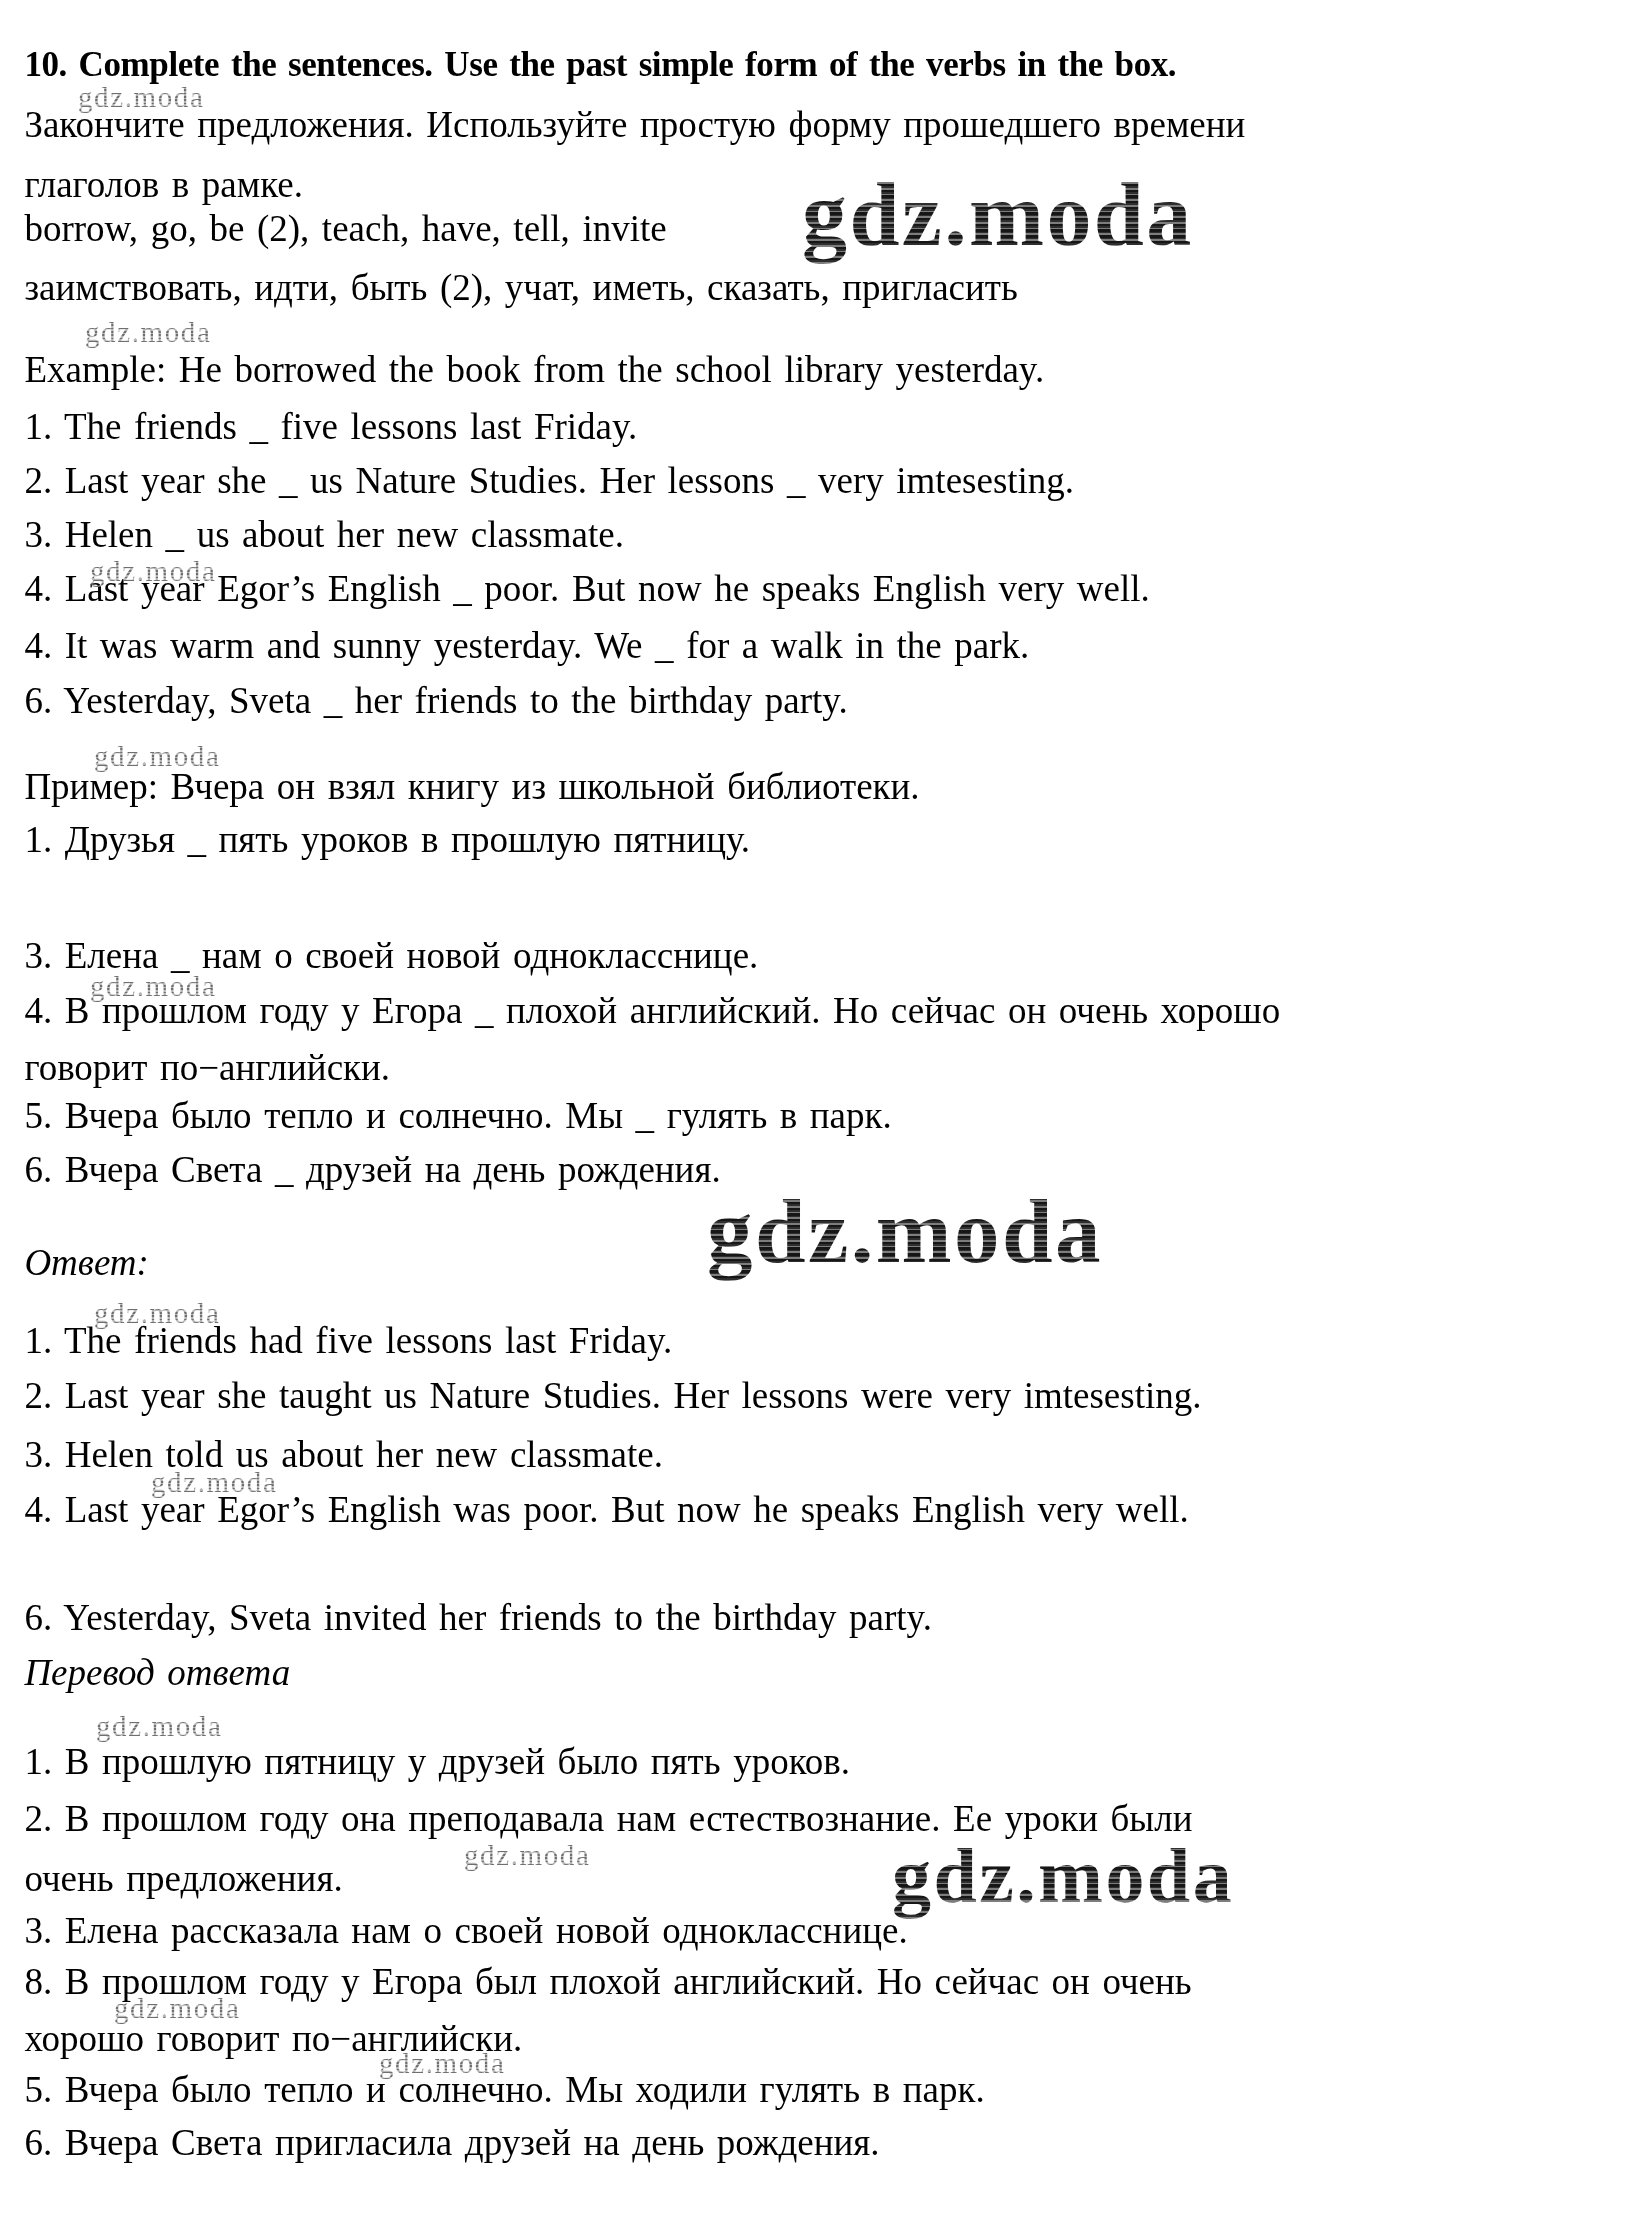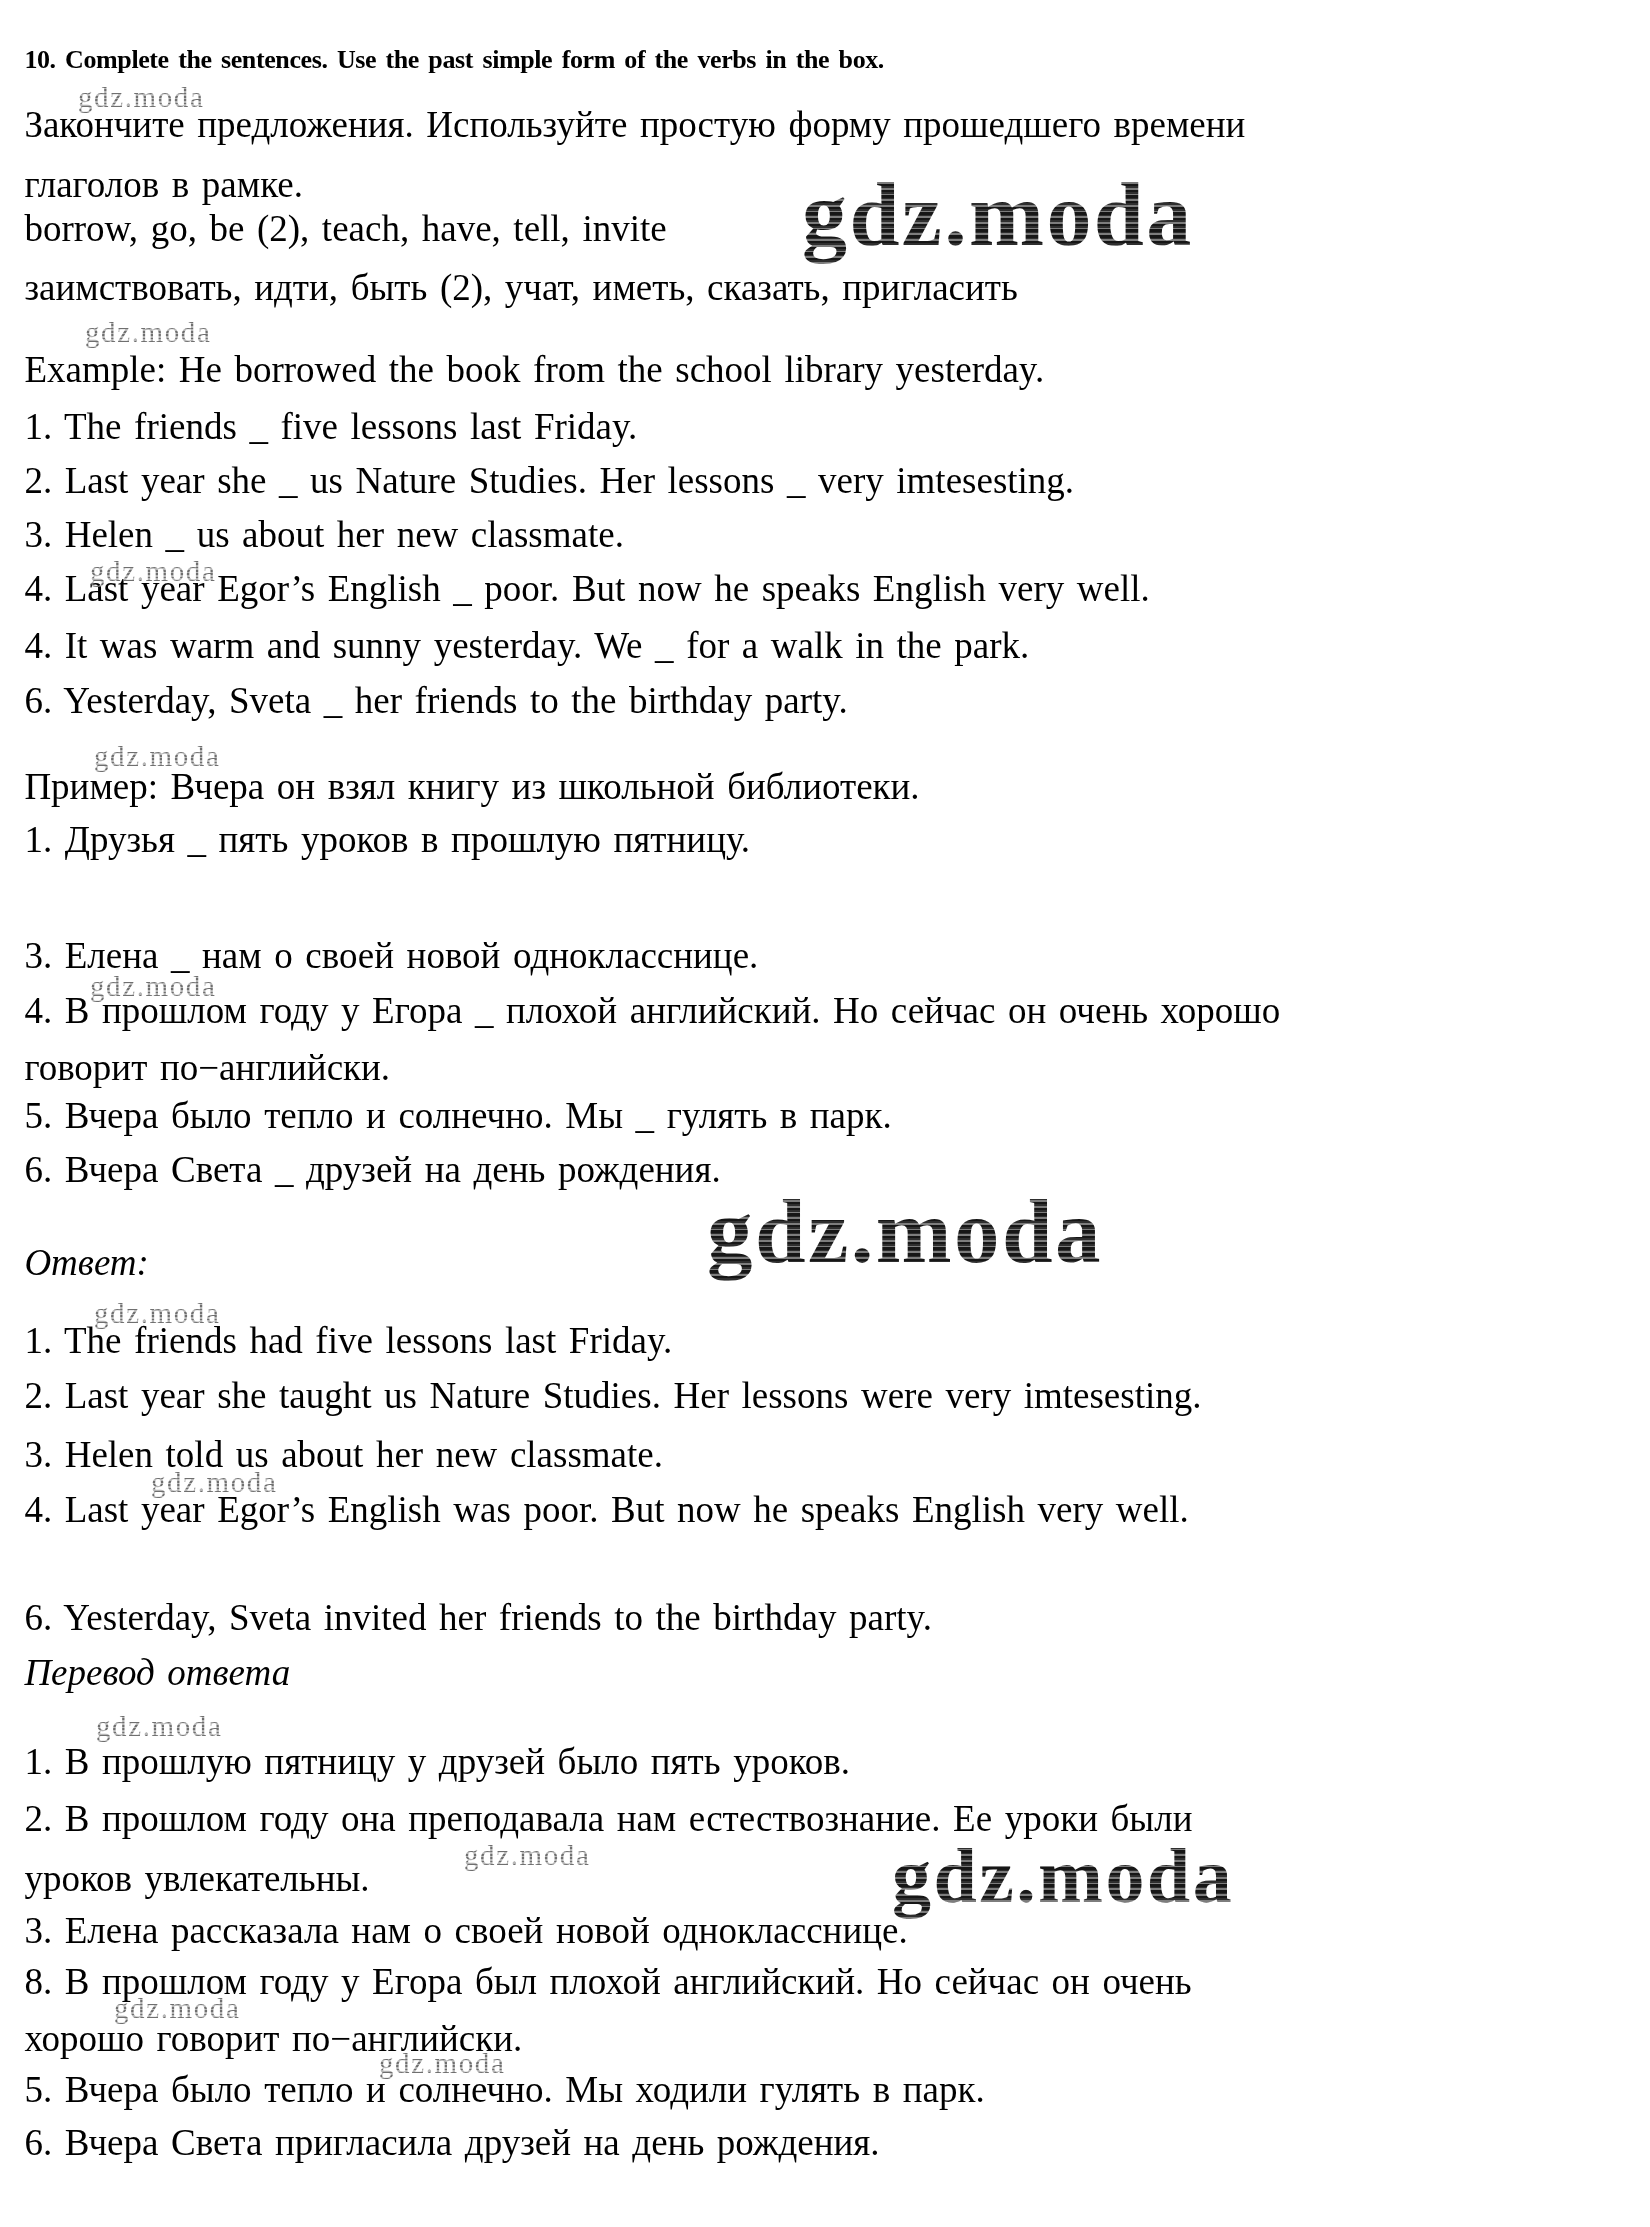"10. Complete the sentences. Use" .title { font-size: 26px -> 35px }
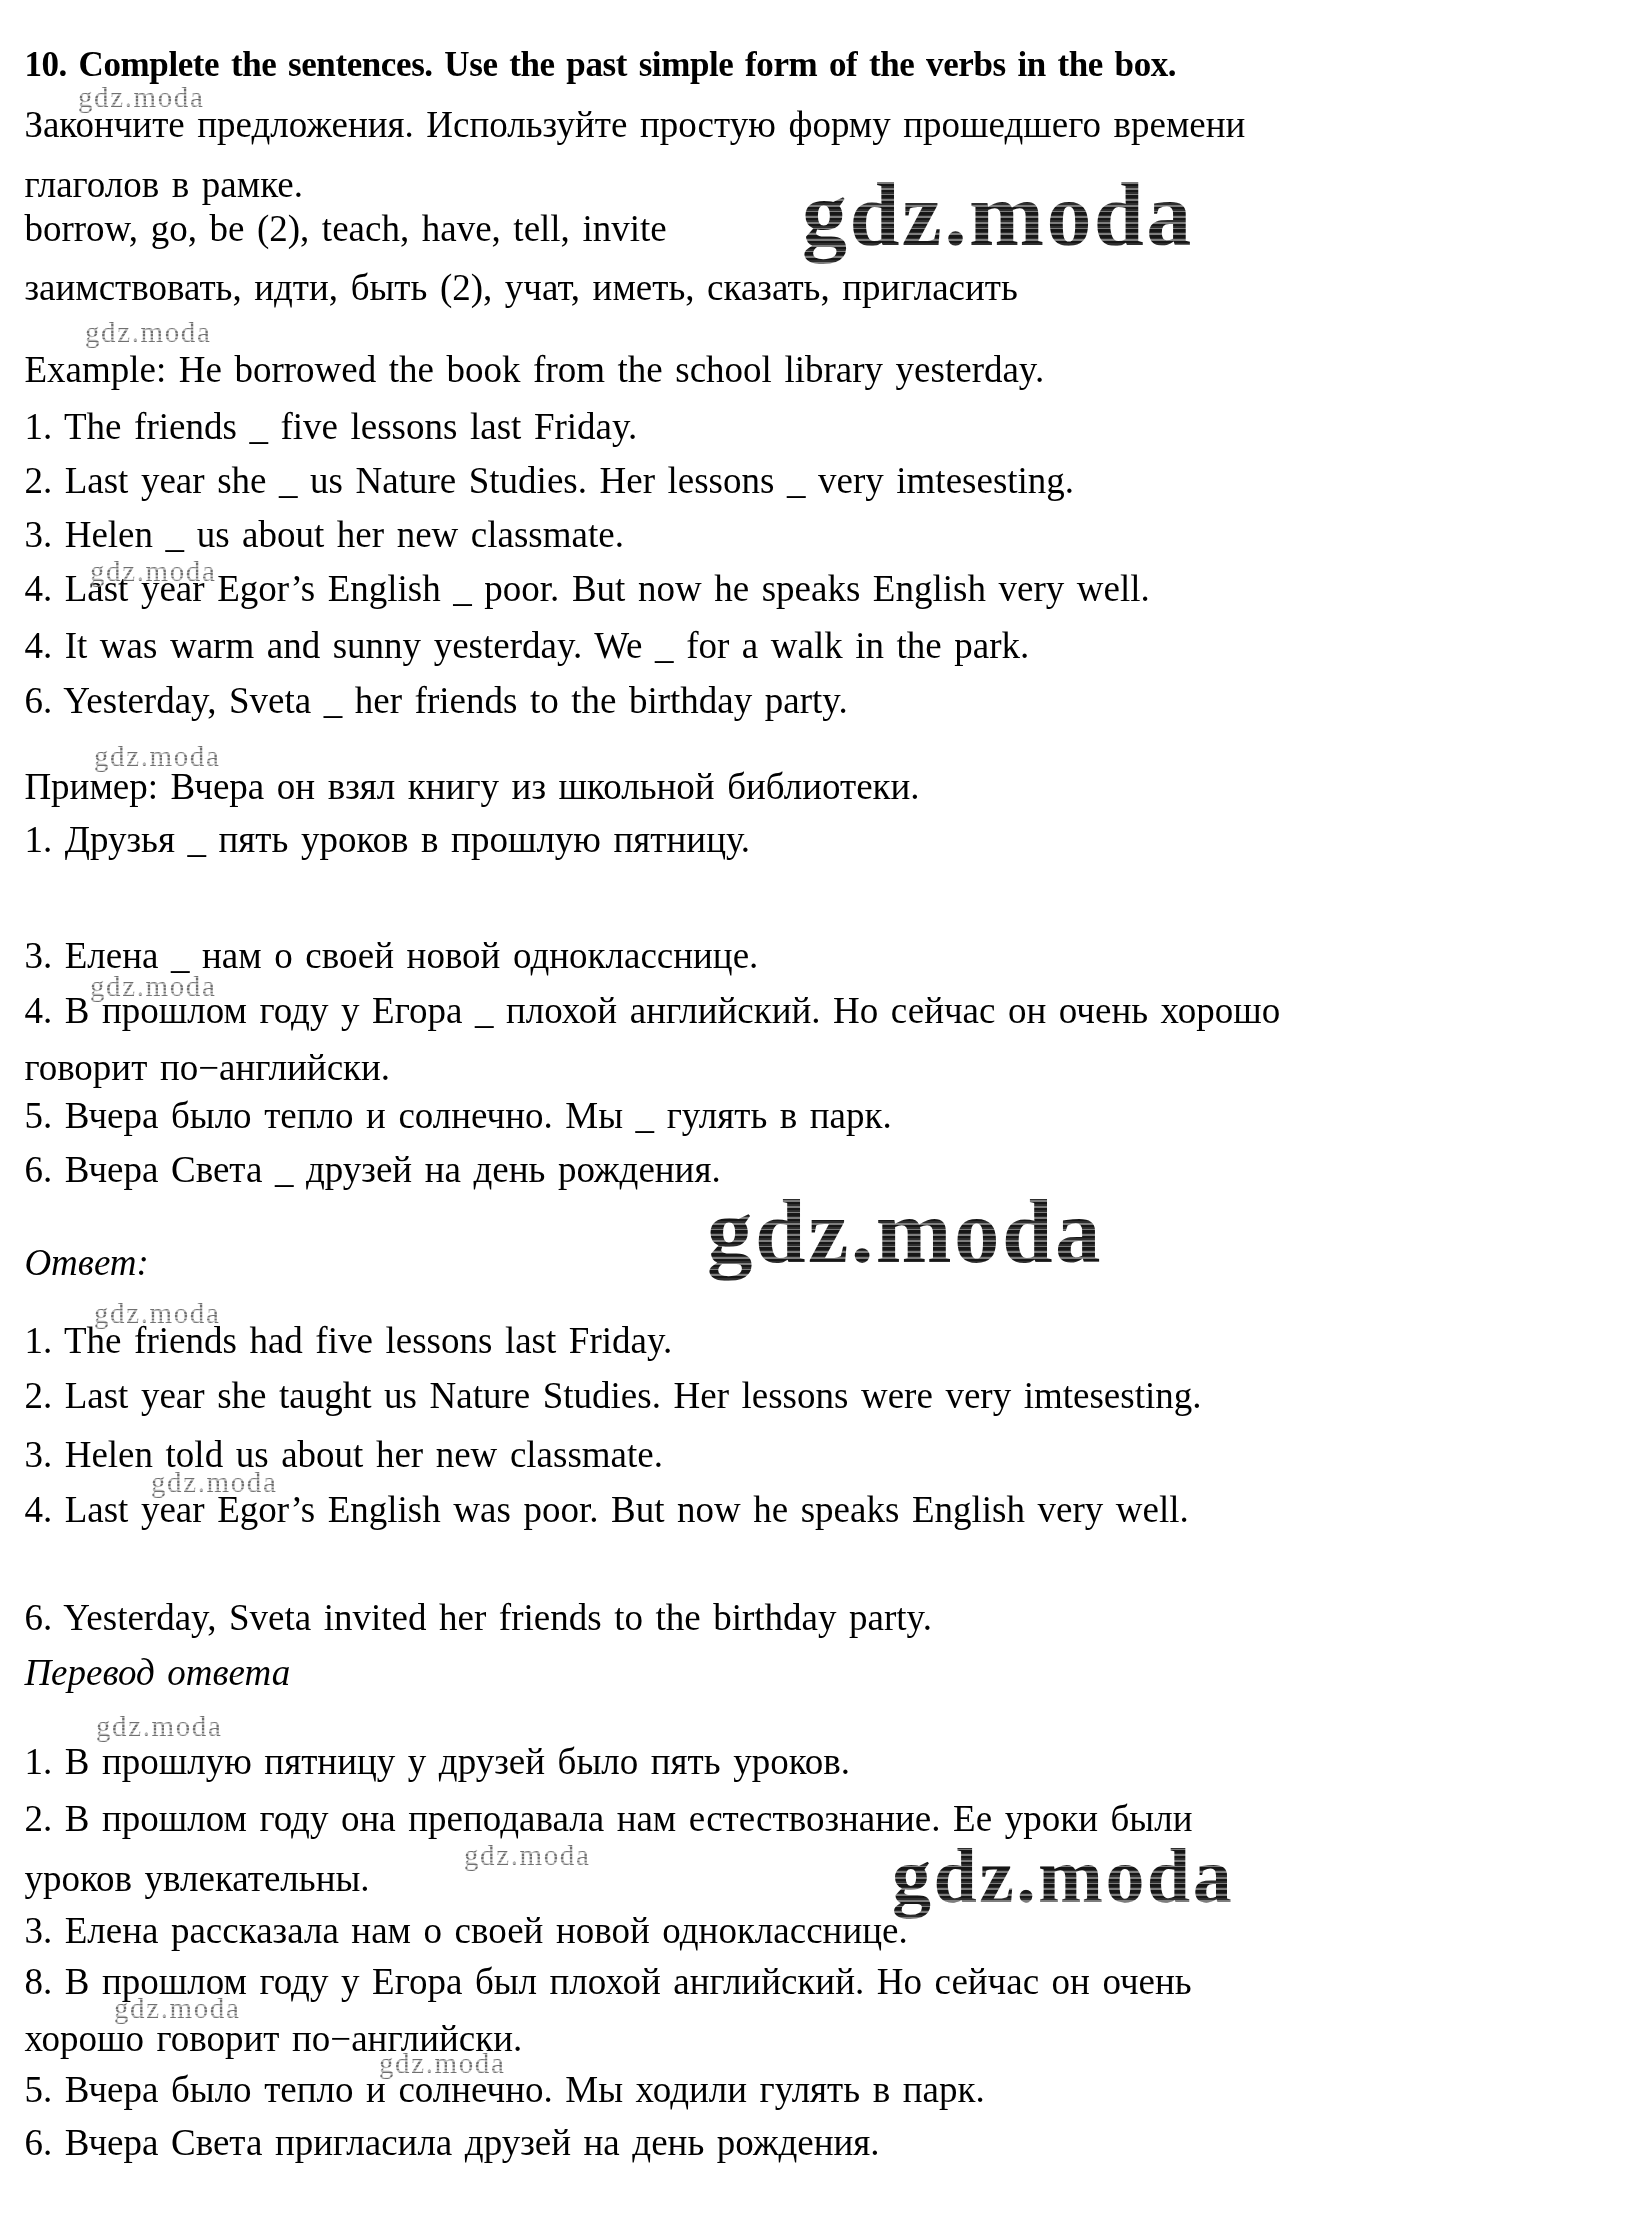"уроков увлекательны." div.line { text: уроков увлекательны -> очень предложения }
